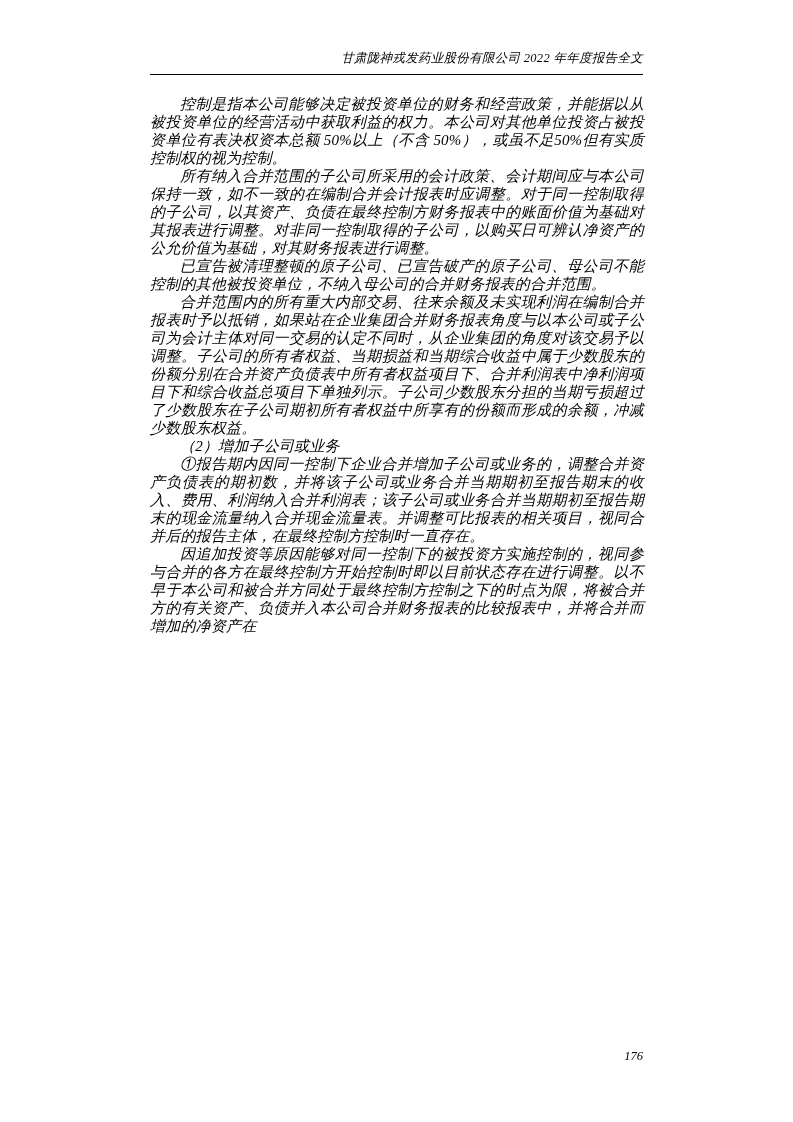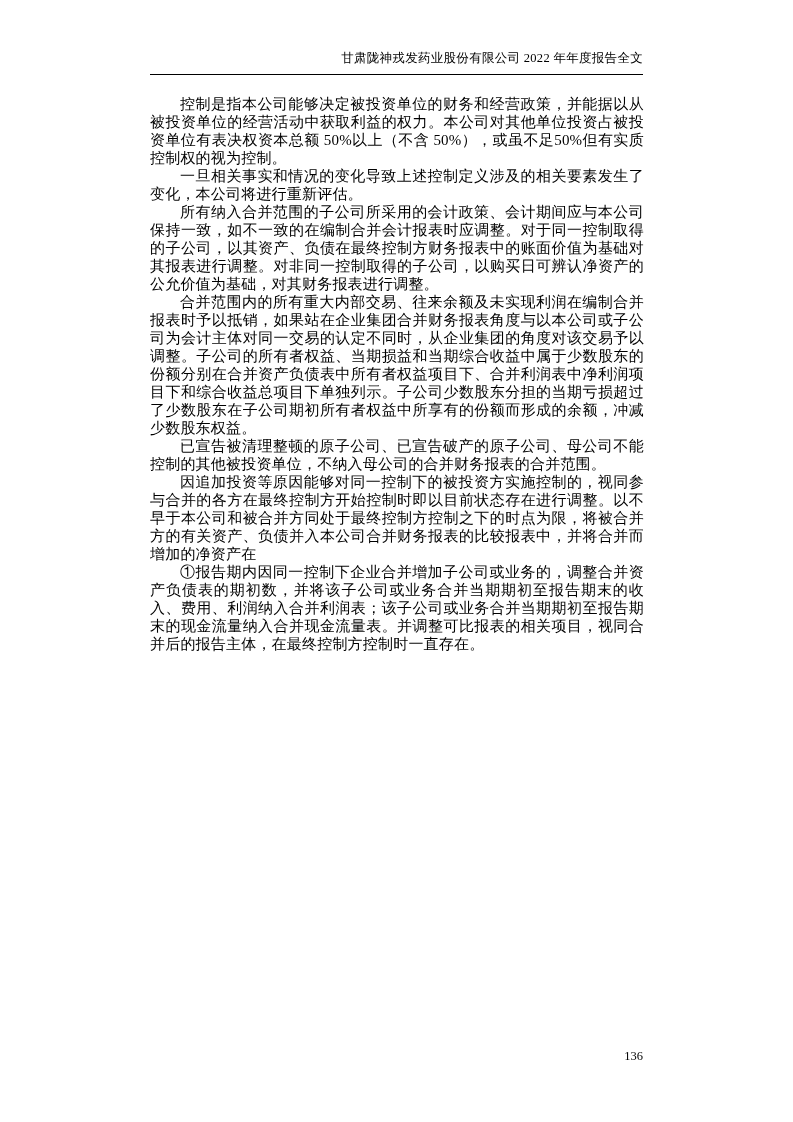"甘肃陇神戎发药业股份有限公司 2022 年年度报告全文" .page { font-style: none -> italic }
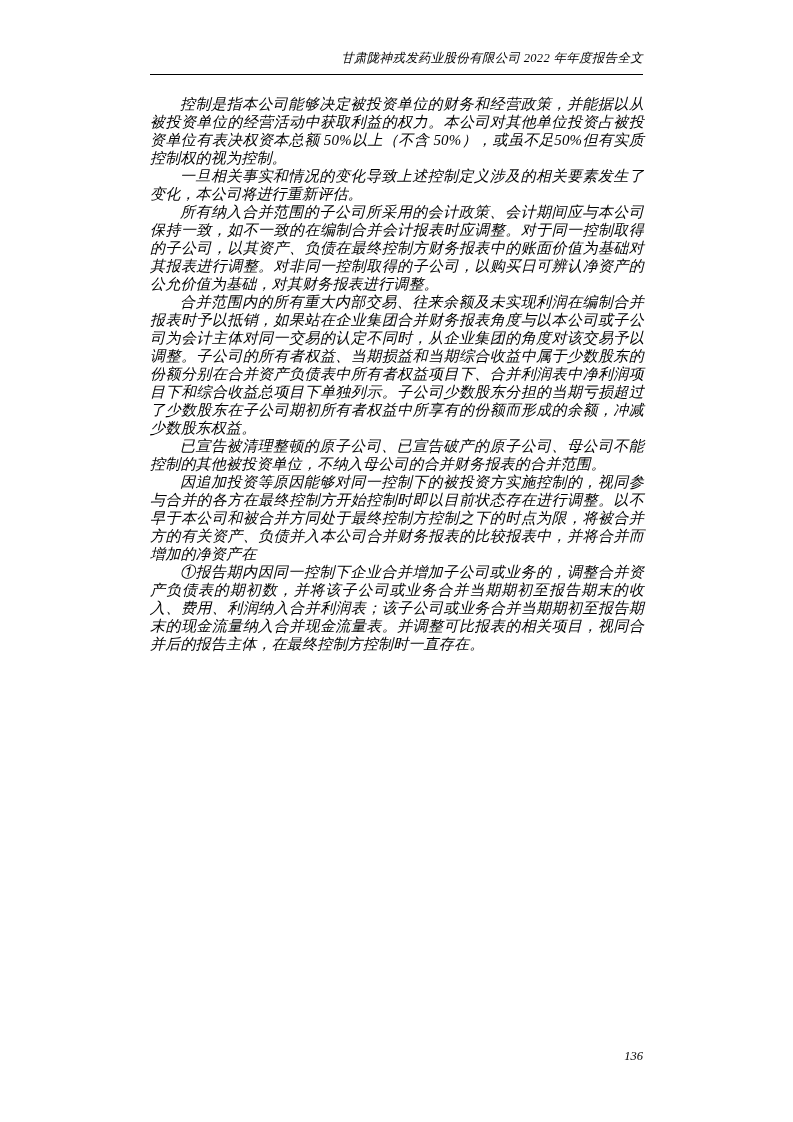"一旦相关事实和情况的变化导致上述控制定义涉及的相关要素发生了变化，本公司将进行重" p { html: <p>一旦相关事实和情况的变化导致上述控制定义涉及的相关要素发生了变化，本公司将进行重新评估。</p> -> none }
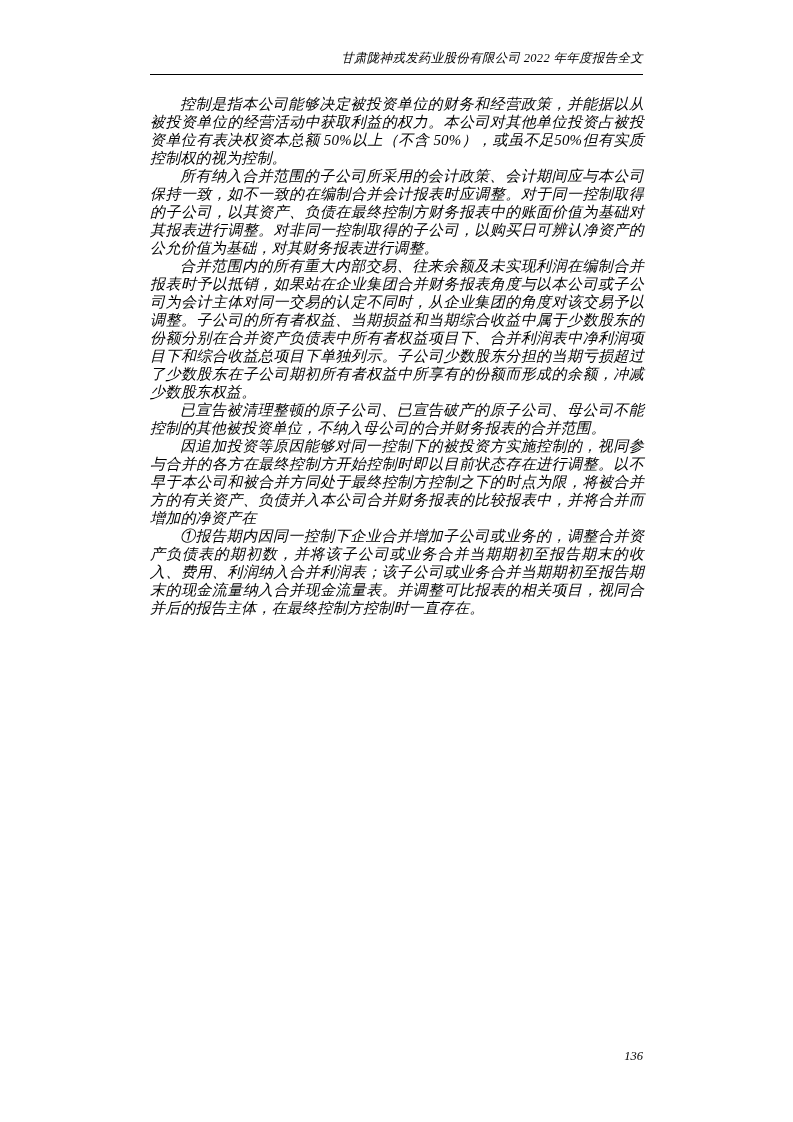"合并范围内的所有重大内部交易、往来余额及未实现利润在编制合并报表时予以抵销，如果" p { order: before "已宣告被清理整顿的原子公司、已宣告破产的原子公司、母公司不能控制的其他被投资单位" -> after "已宣告被清理整顿的原子公司、已宣告破产的原子公司、母公司不能控制的其他被投资单位" }
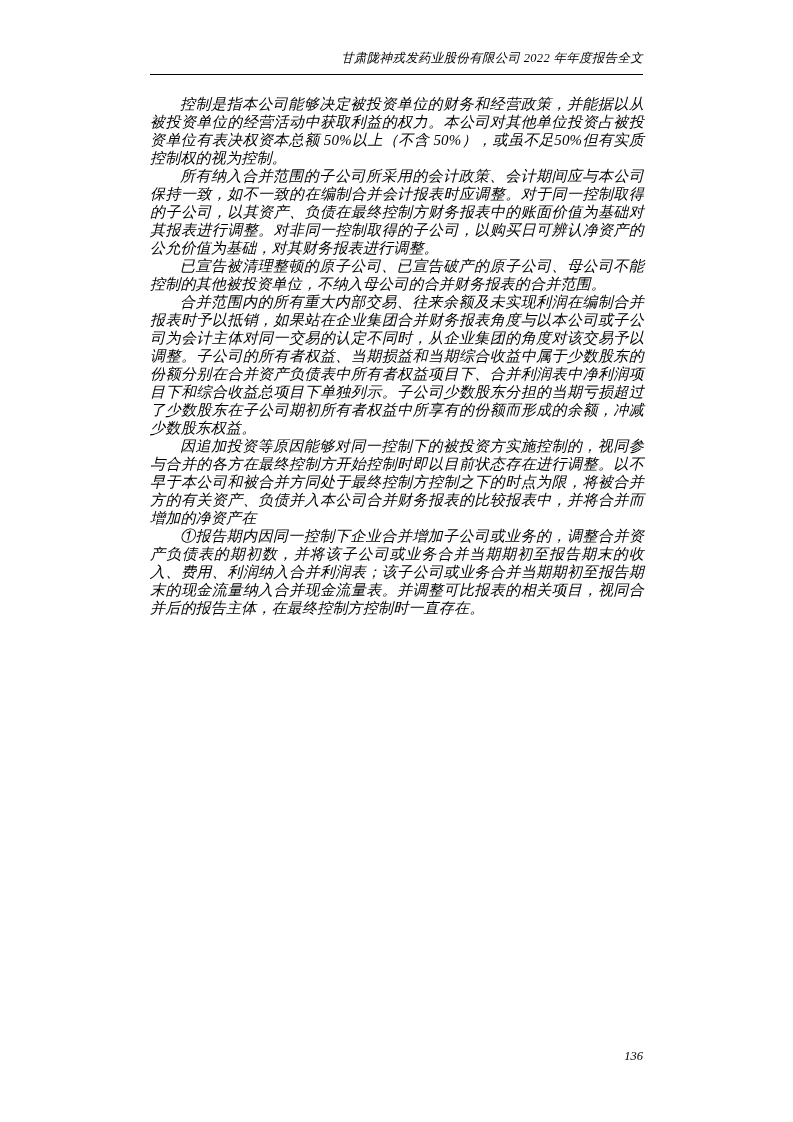"（2）增加子公司或业务" p { html: none -> <p>（2）增加子公司或业务</p> }
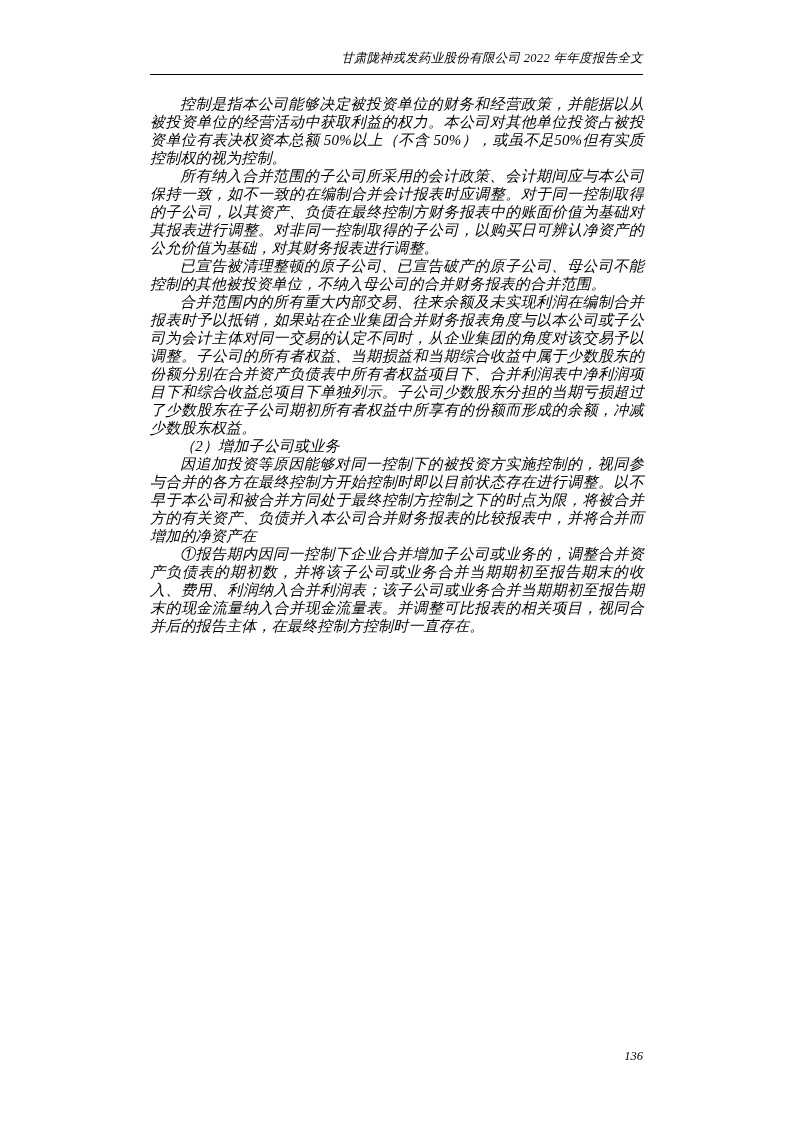"因追加投资等原因能够对同一控制下的被投资方实施控制的，视同参与合并的各方在最终控" p { order: before "①报告期内因同一控制下企业合并增加子公司或业务的，调整合并资产负债表的期初数，并" -> after "①报告期内因同一控制下企业合并增加子公司或业务的，调整合并资产负债表的期初数，并" }
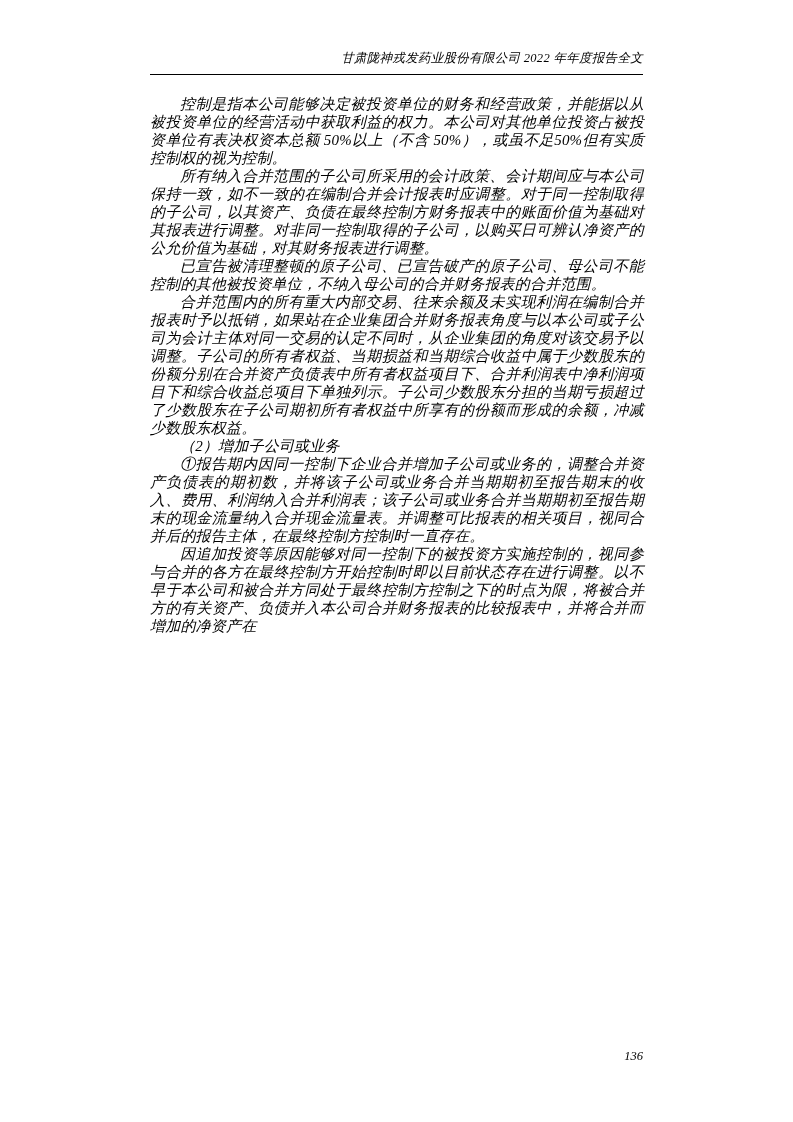"136" div.footer { text: 136 -> 176 }
